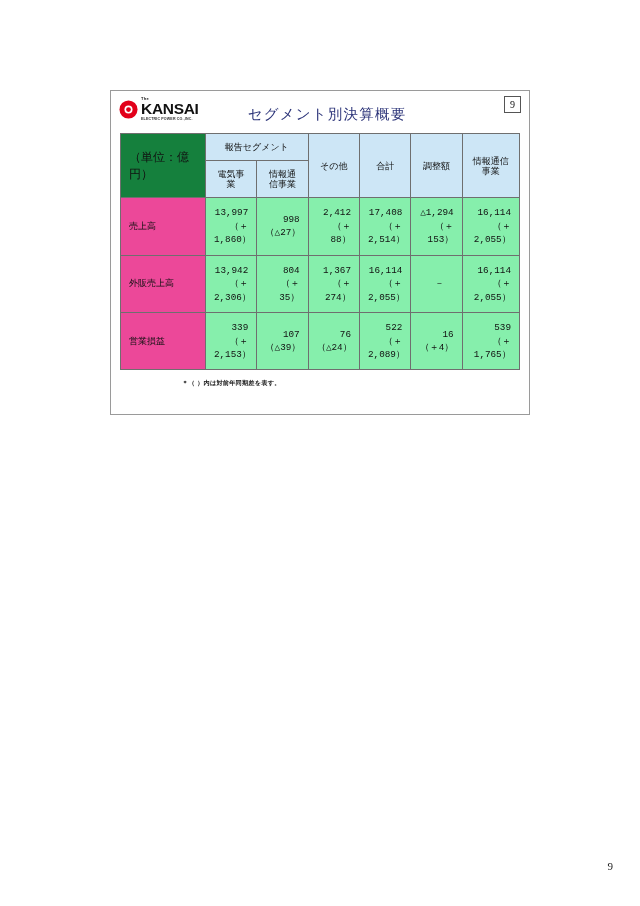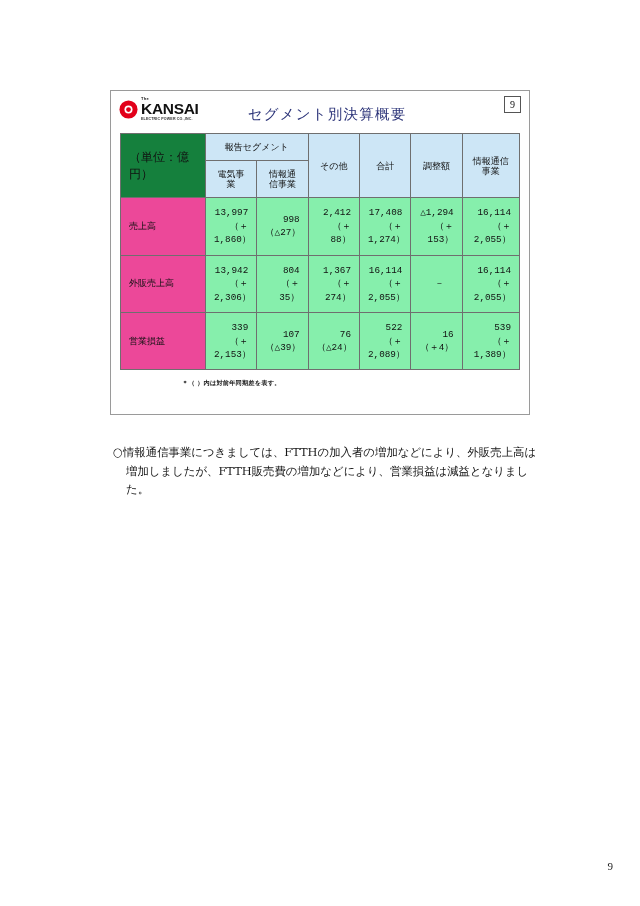"（＋1,274）" span.delta { text: 1,274 -> 2,514 }
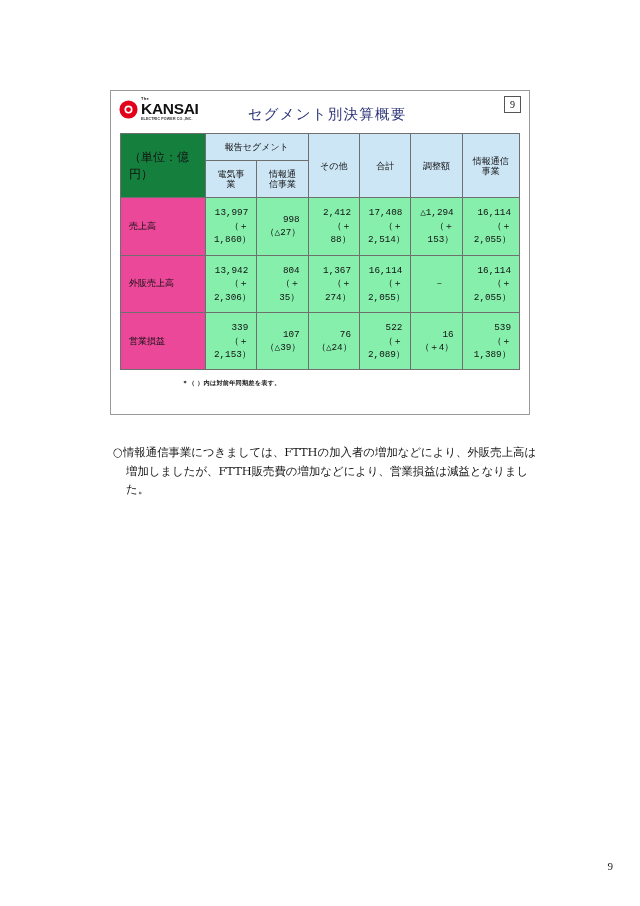"（＋1,389）" span.delta { text: 1,389 -> 1,765 }
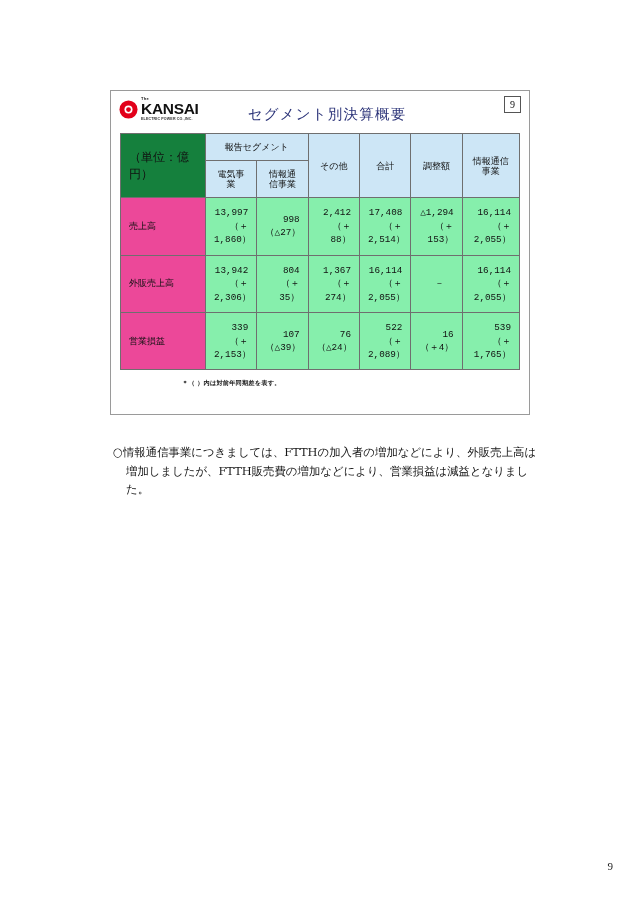"○情報通信事業につきましては、FTTHの加入者の増加などにより、外販売上高は増加" p.para { html: <p><span>○</span><span>情報通信事業につきましては、FTTHの加入者の増加などにより、外販売上高は増加しましたが、FTTH販売費の増加などにより、営業損益は減益となりました。</span></p> -> none }
